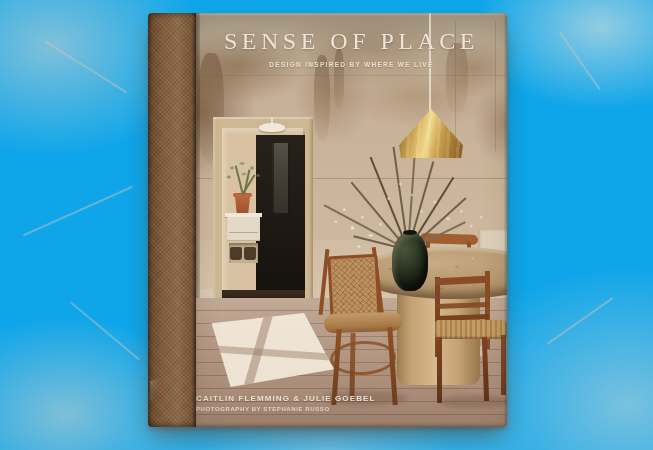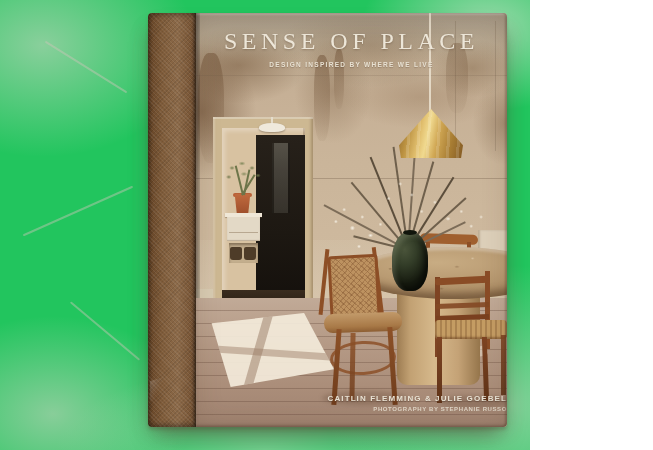"SENSE OF PLACE" .scene { background: #22c55e -> #0ea5e9; width: 530px -> 653px }
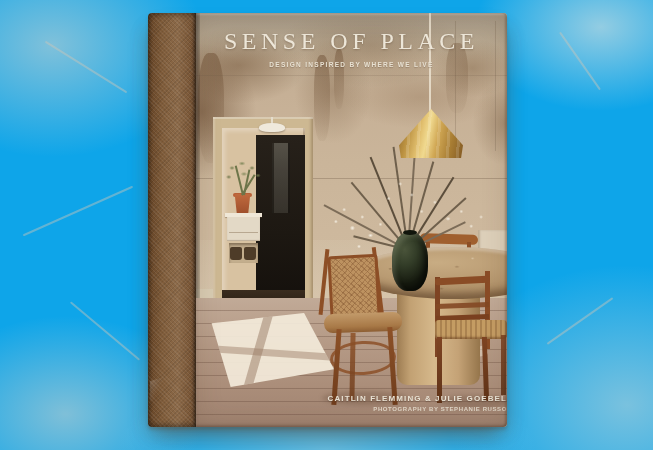"CAITLIN FLEMMING & JULIE GOEBEL" .author-block { text-align: right -> left }
